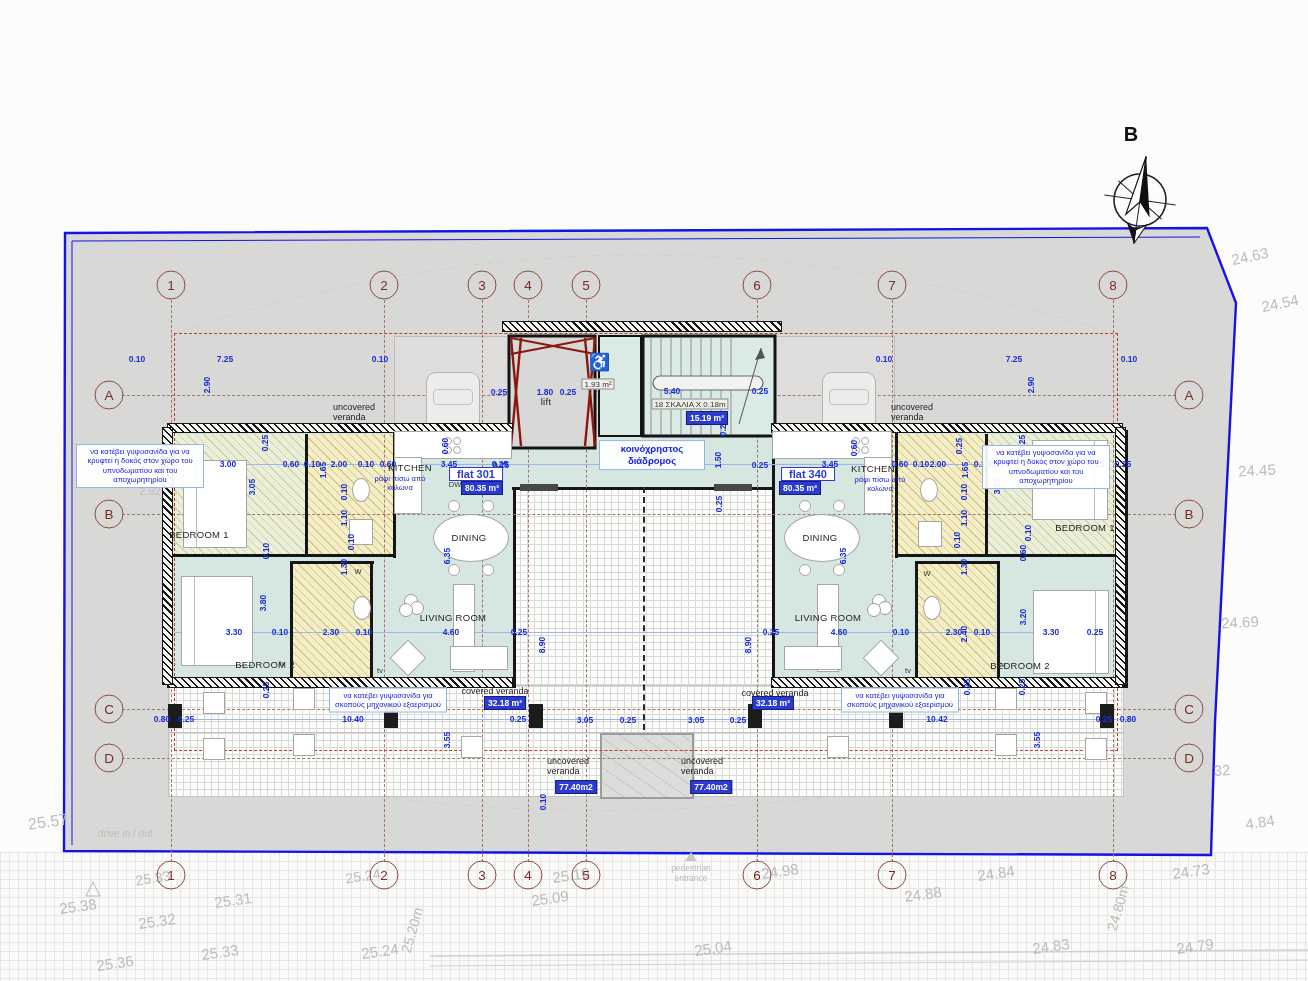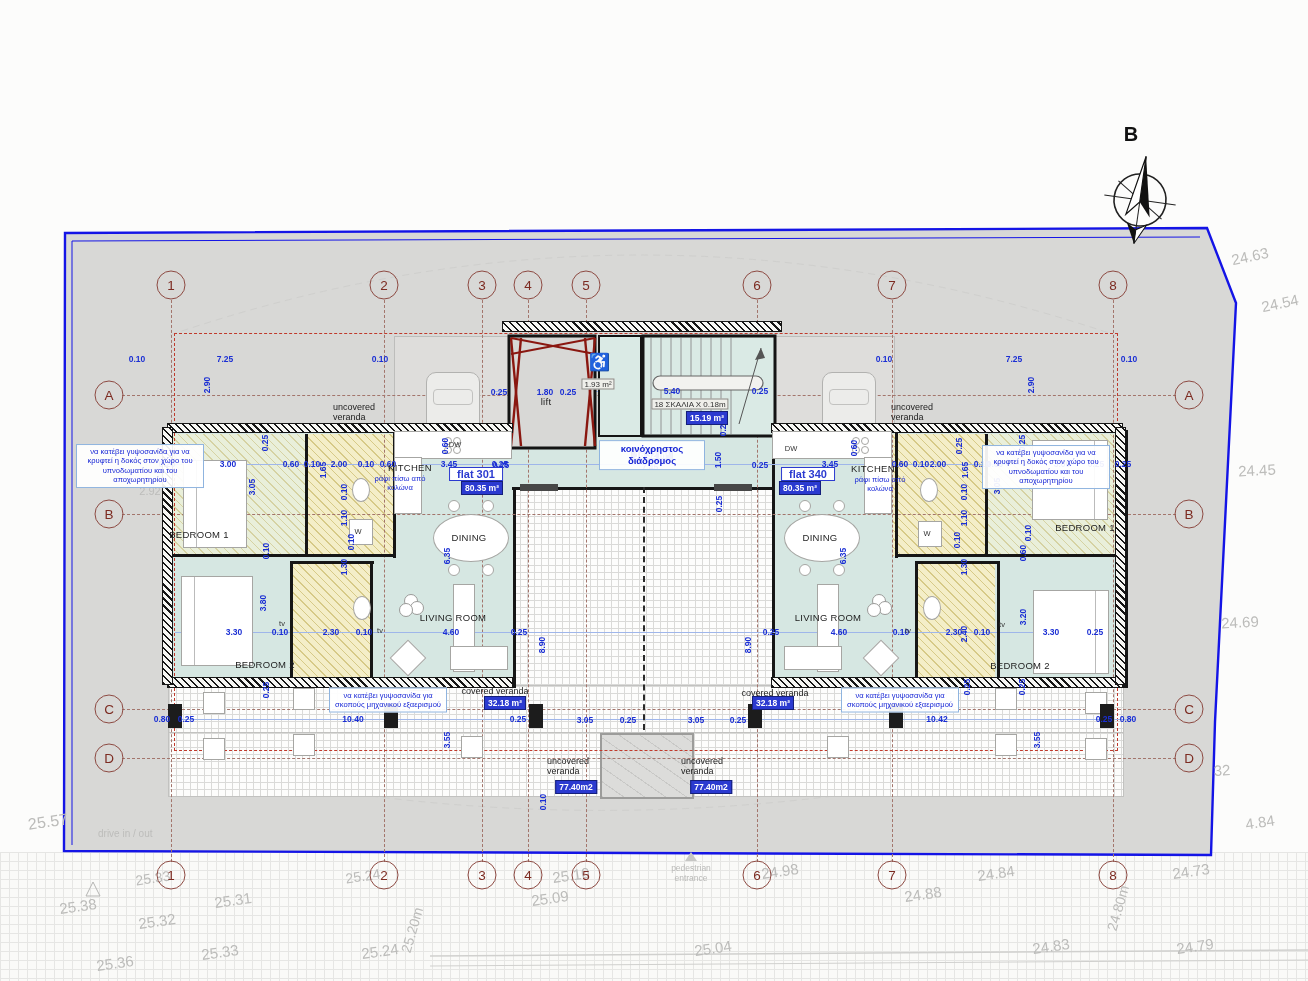"DW" .app { margin-top: none -> 40px }
